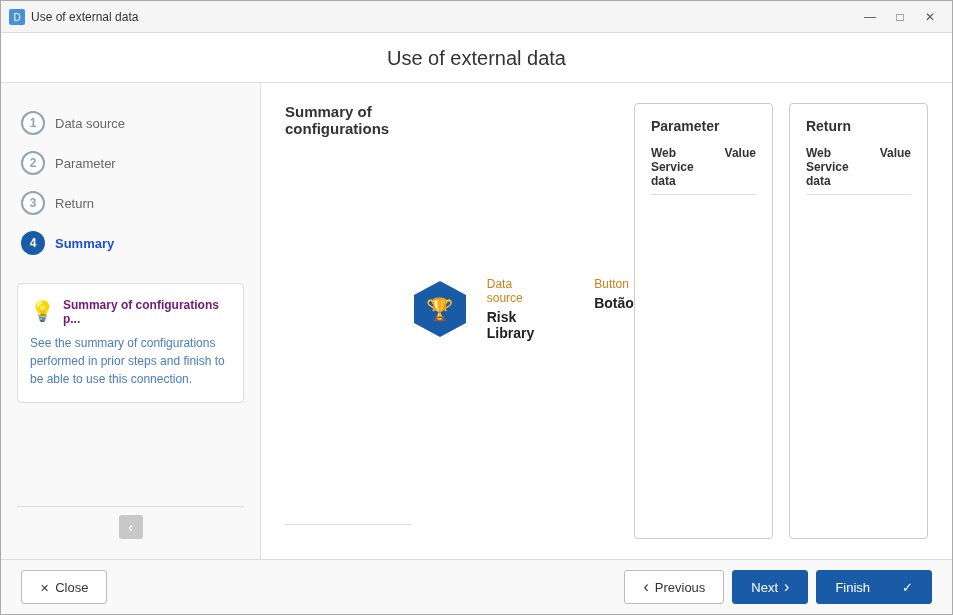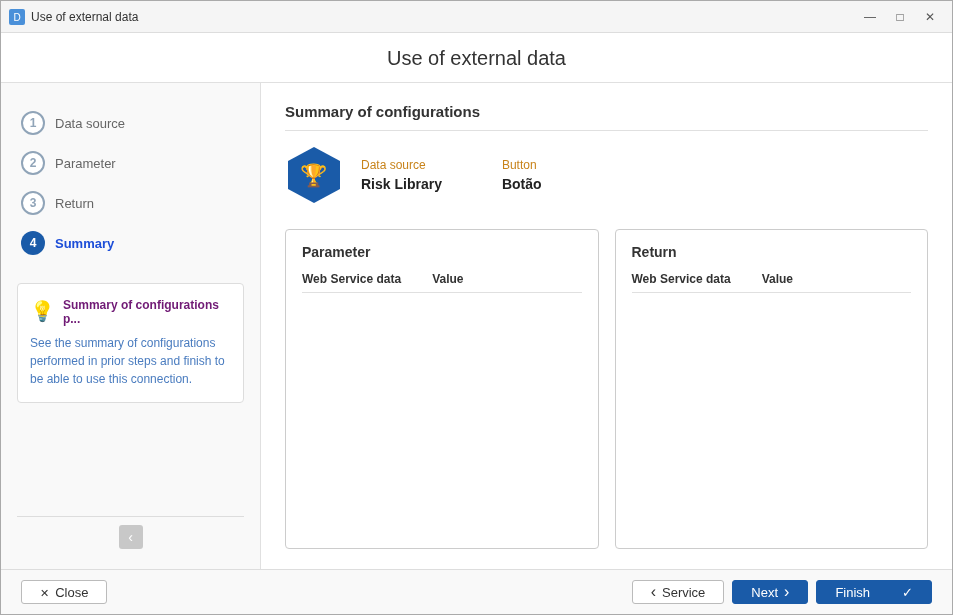"Summary of configurations" .main-content { flex-direction: column -> row }
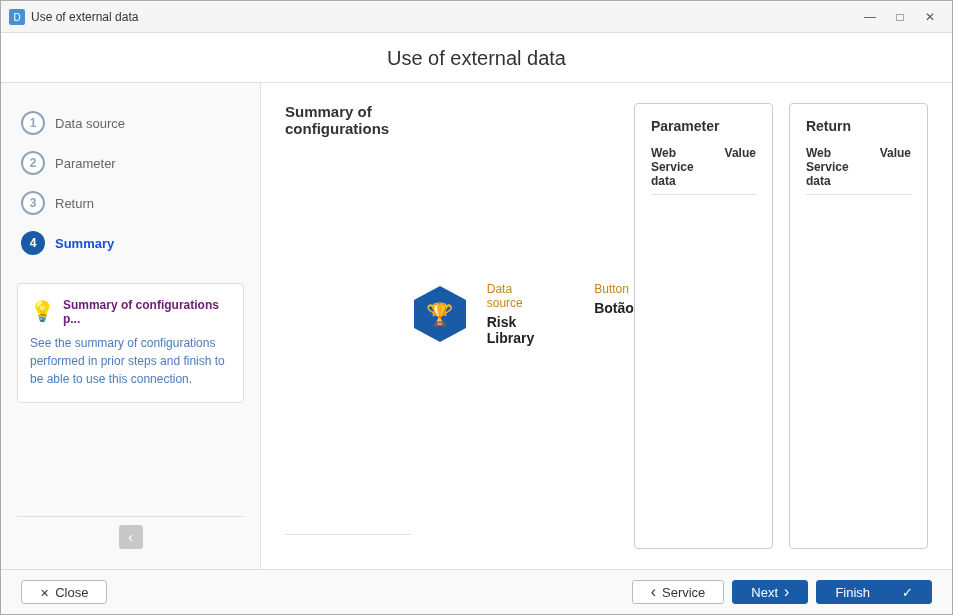"Close" .btn { height: 24px -> 34px }
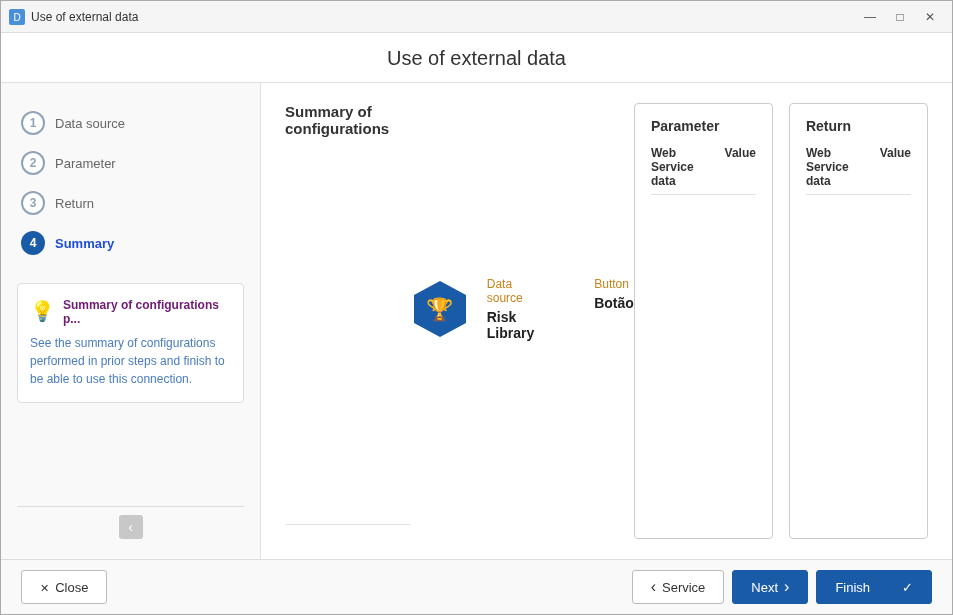"Service" span { text: Service -> Previous }
